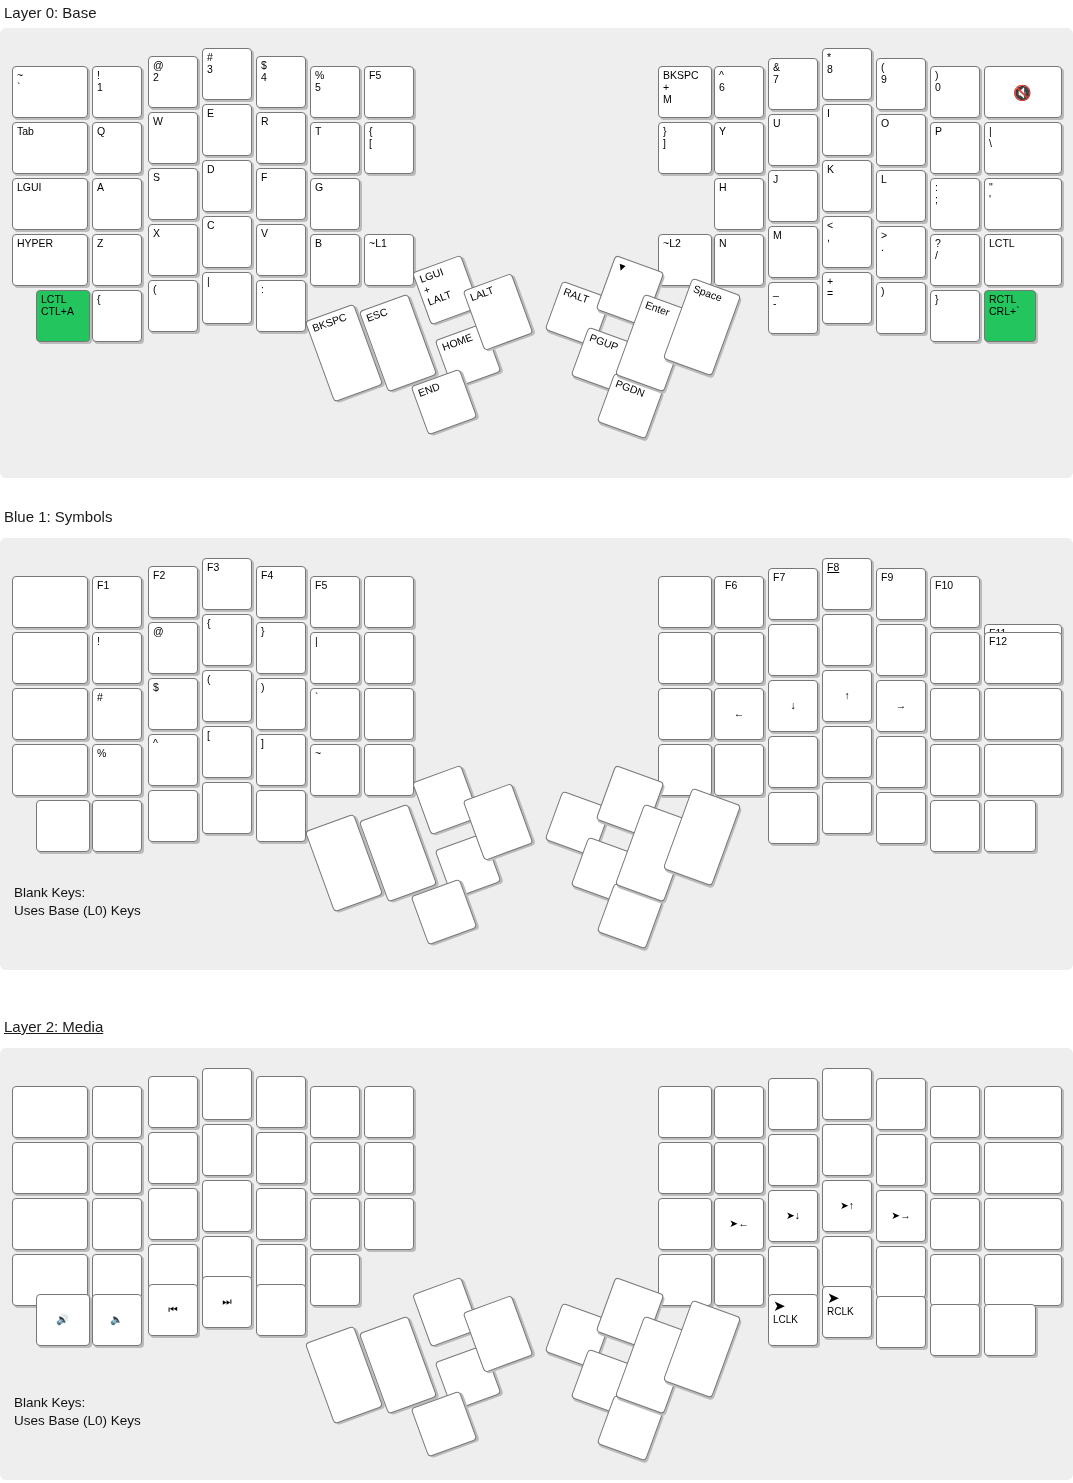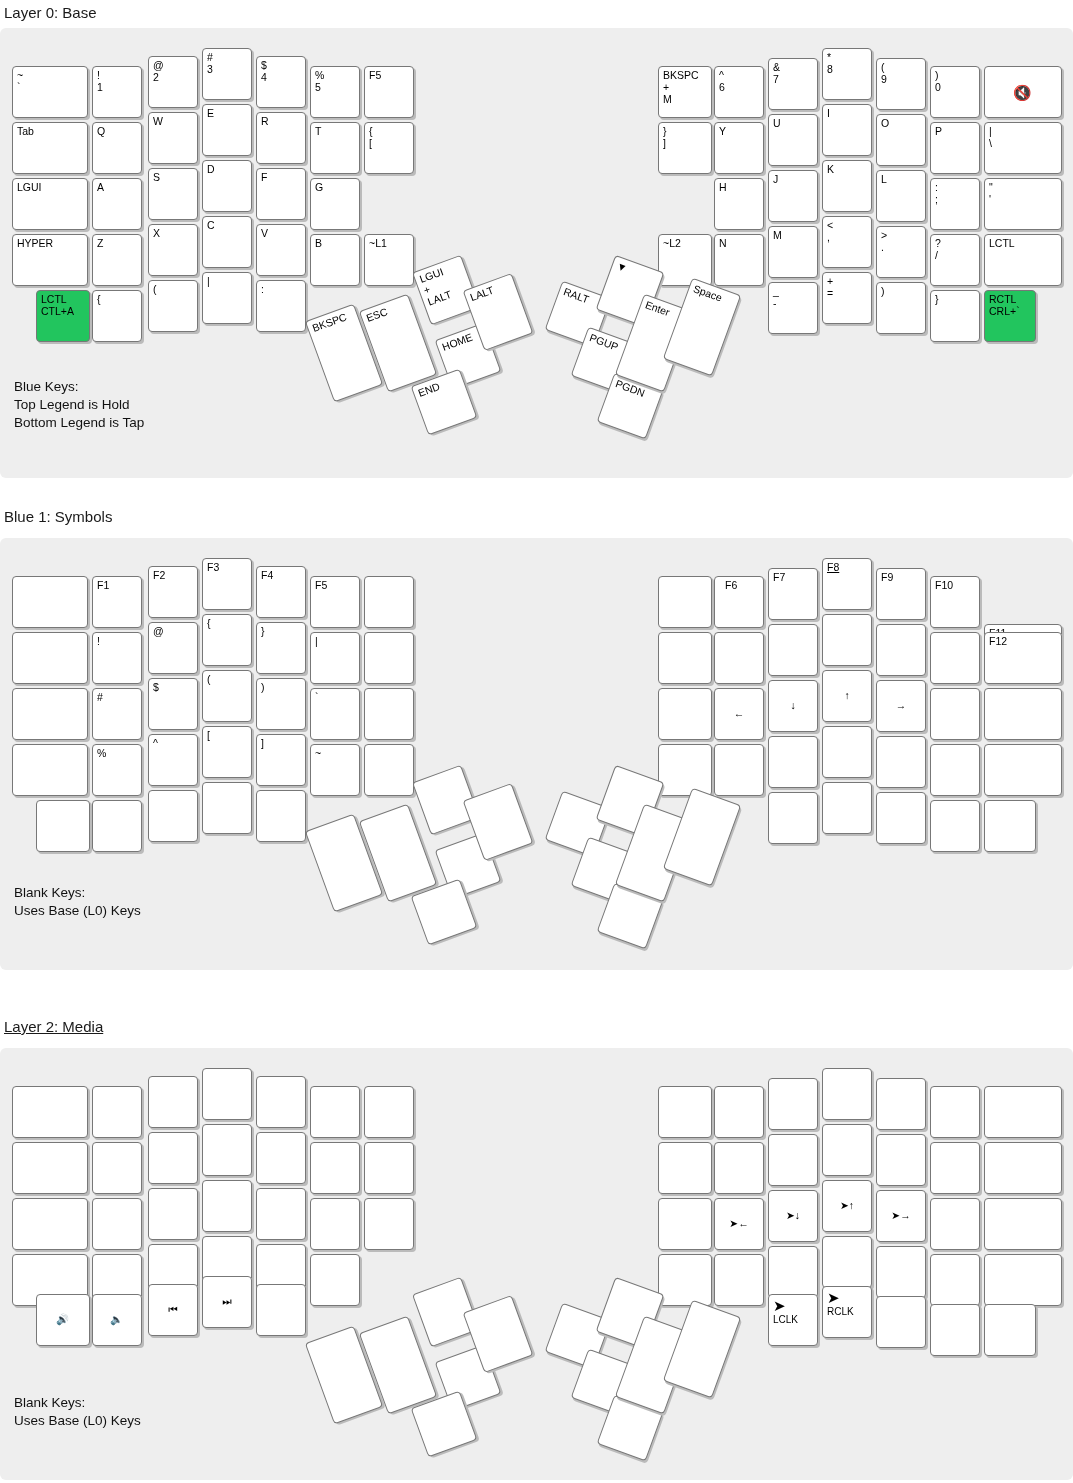"Blue Keys:" div.note { html: <div>Blue Keys: Top Legend is Hold Bottom Legend is Tap</div> -> none }
